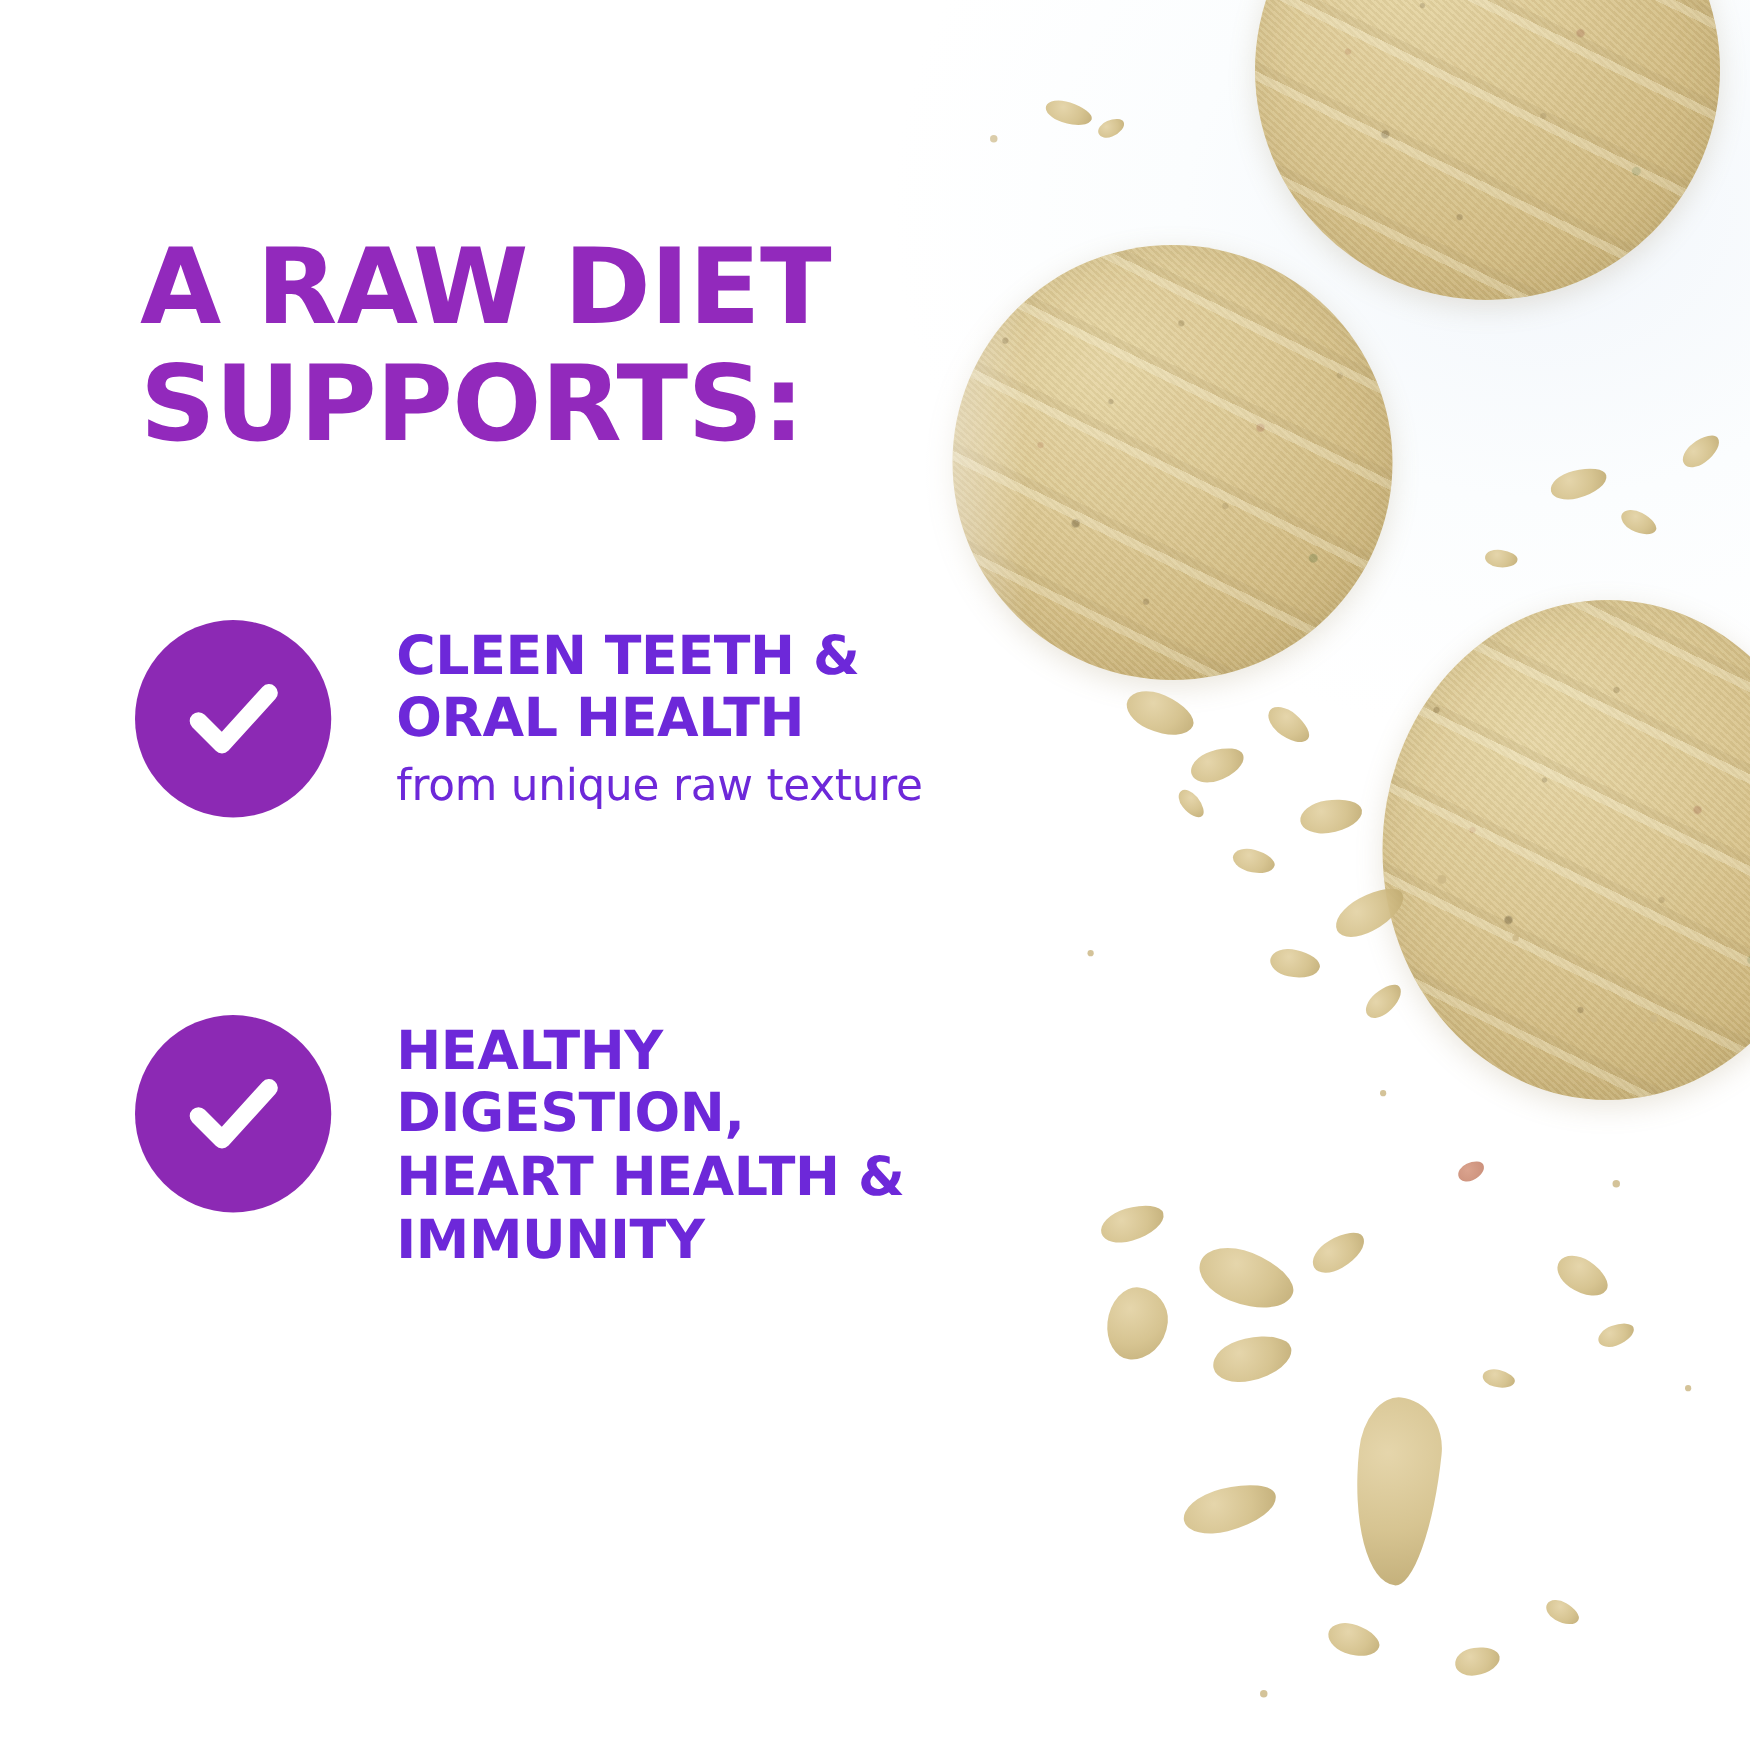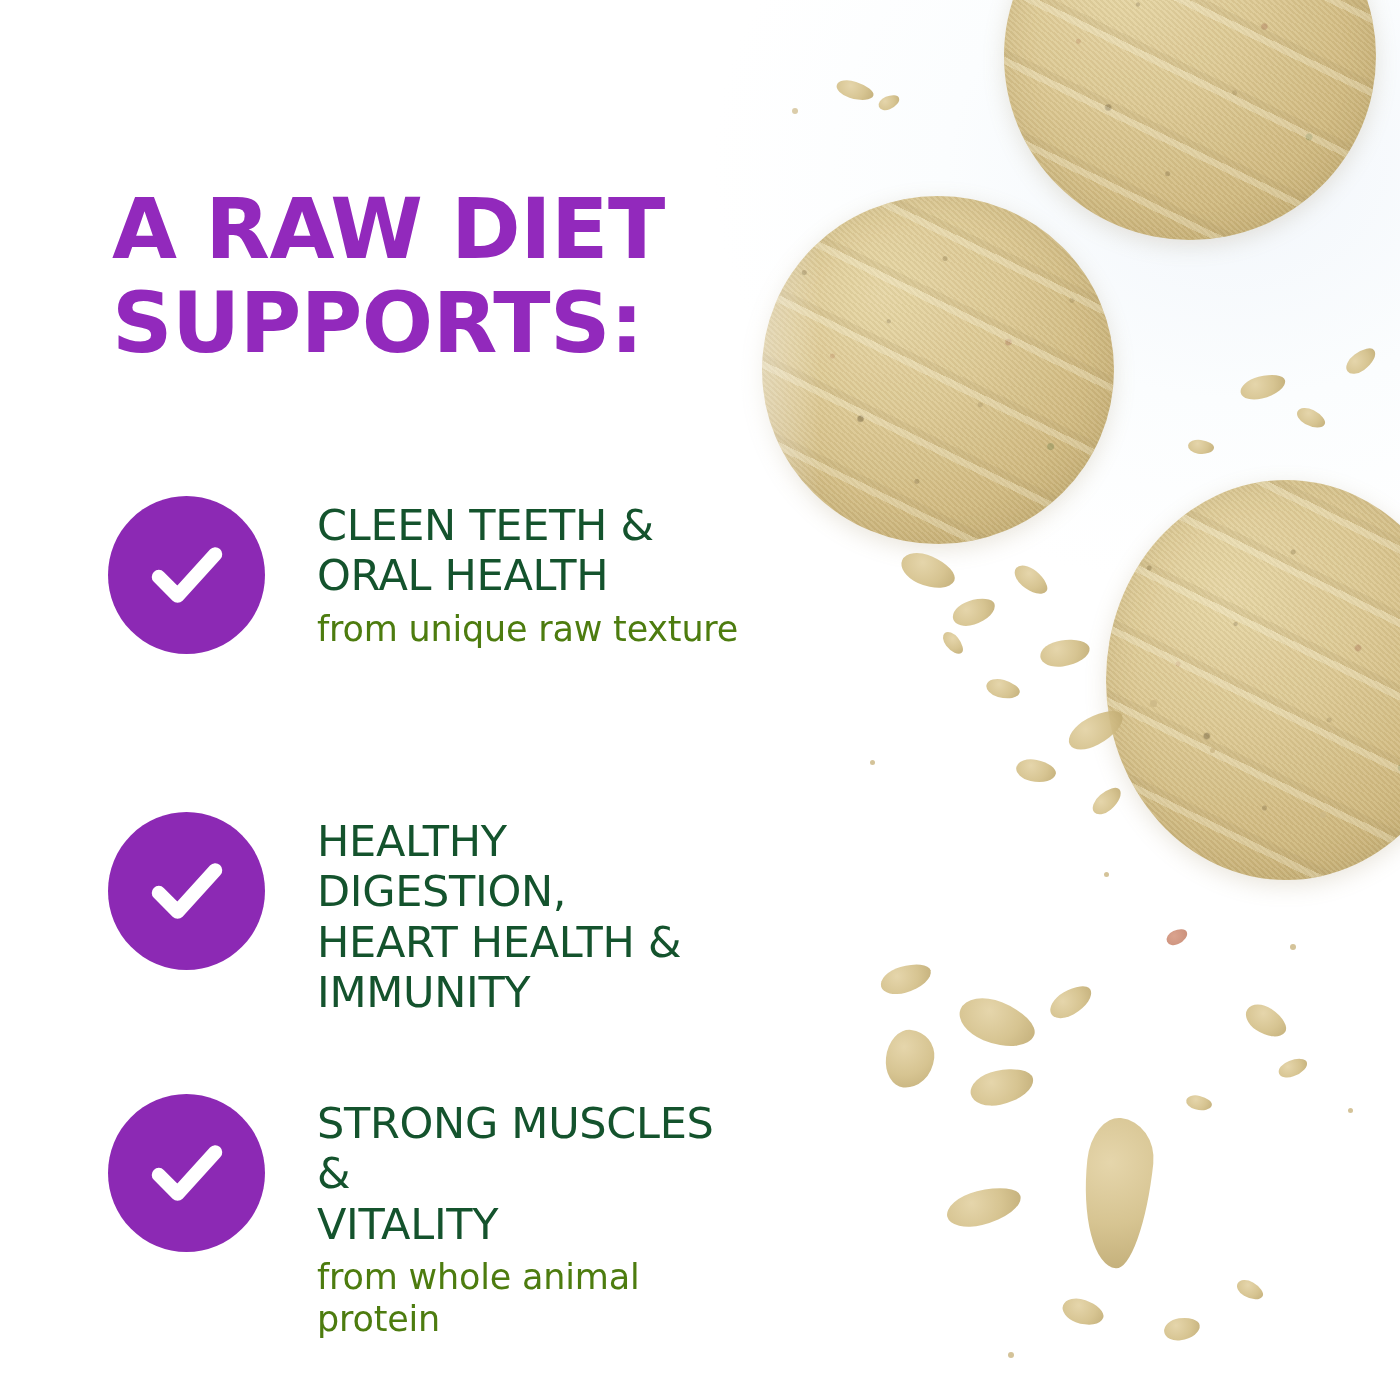"CLEEN TEETH &" .benefit-title { color: #14532d -> #6d28d9; font-weight: 400 -> 700 }
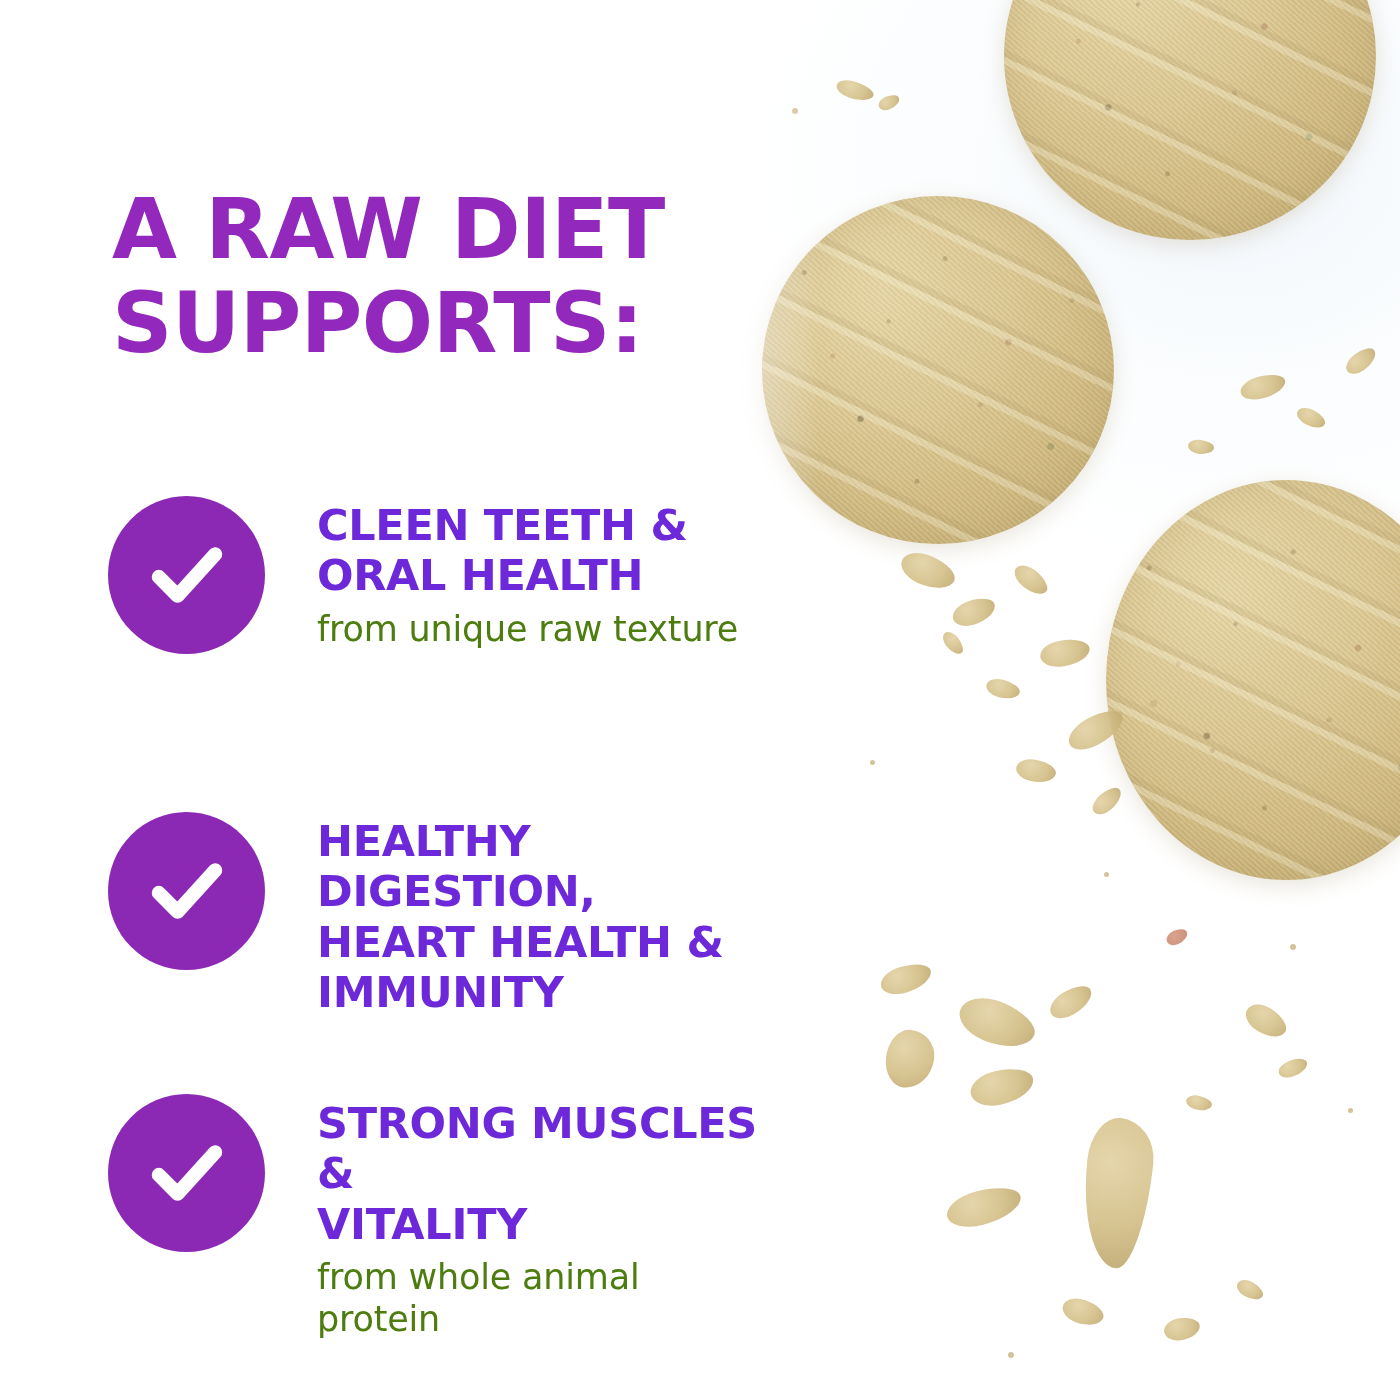"from unique raw texture" .benefit-sub { color: #4d7c0f -> #6d28d9 }
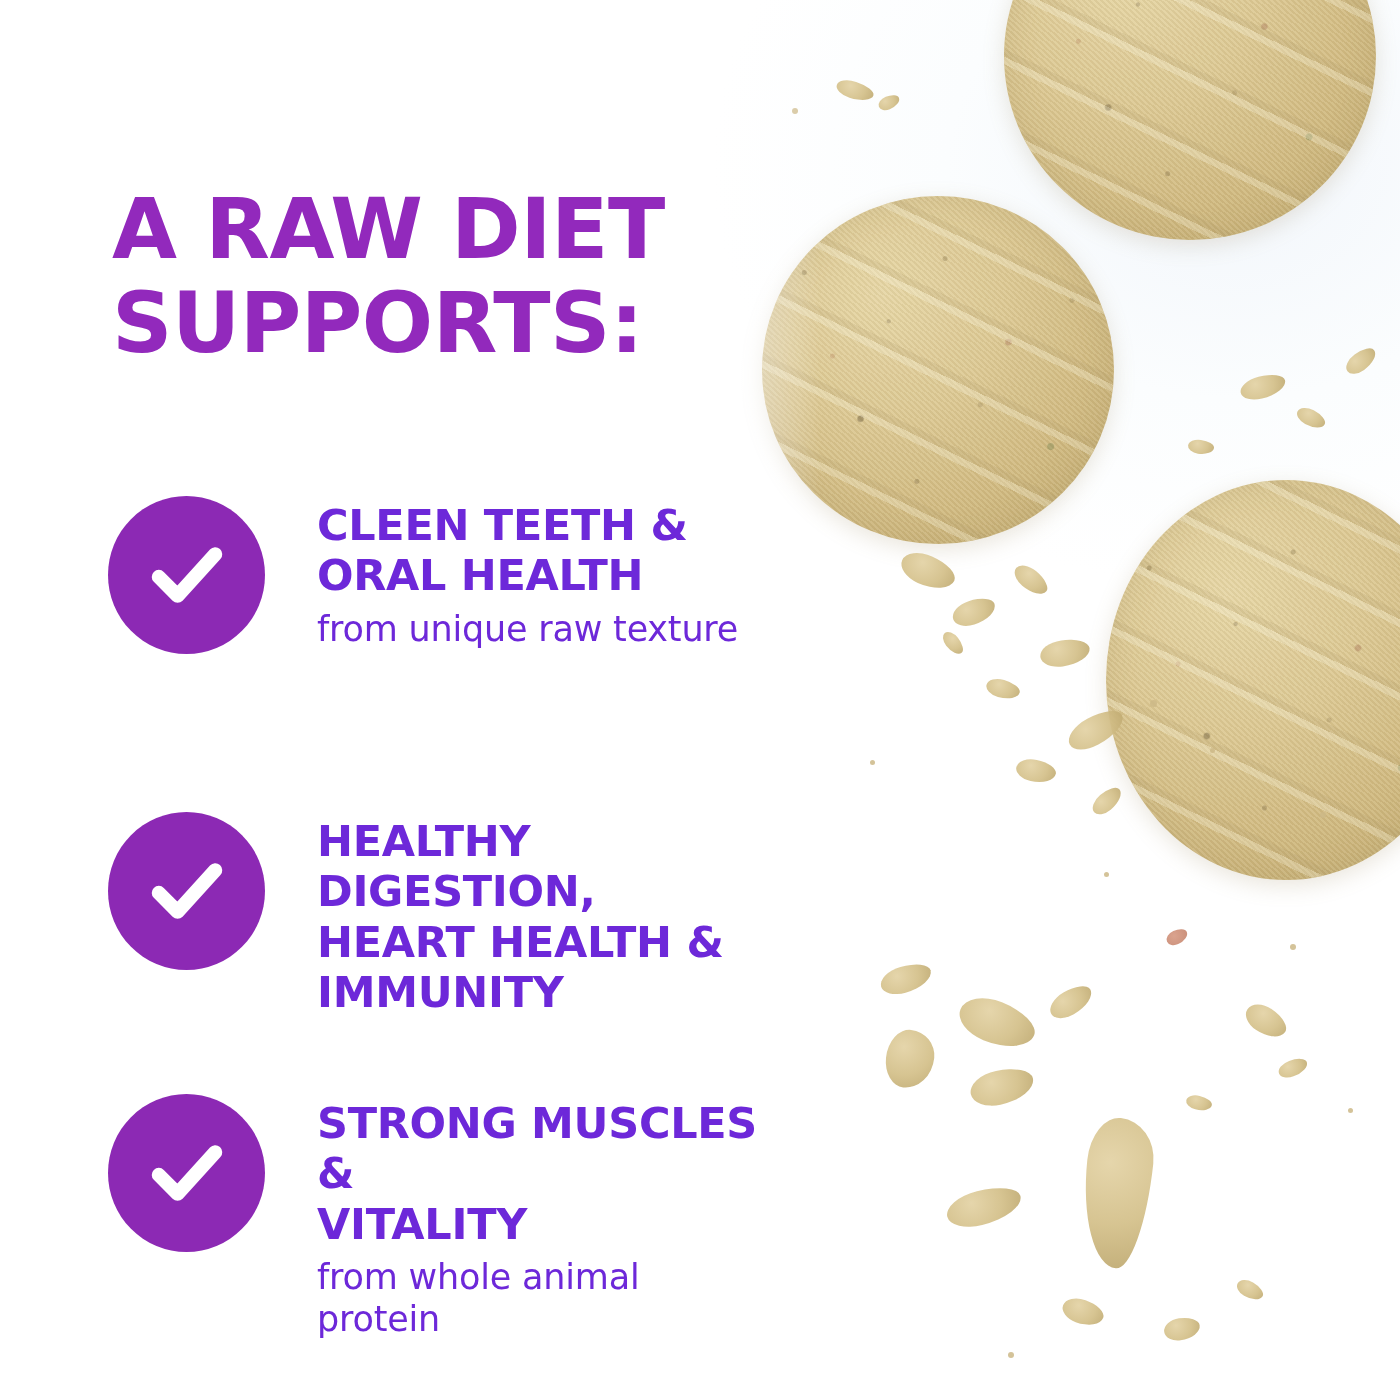"STRONG MUSCLES &" div.benefit { html: <div> <div> <svg> <path></path> </svg> </div> <div> <div>STRONG MUSCLES &amp; VITALITY</div> <div>from whole animal protein</div> </div> </div> -> none }
